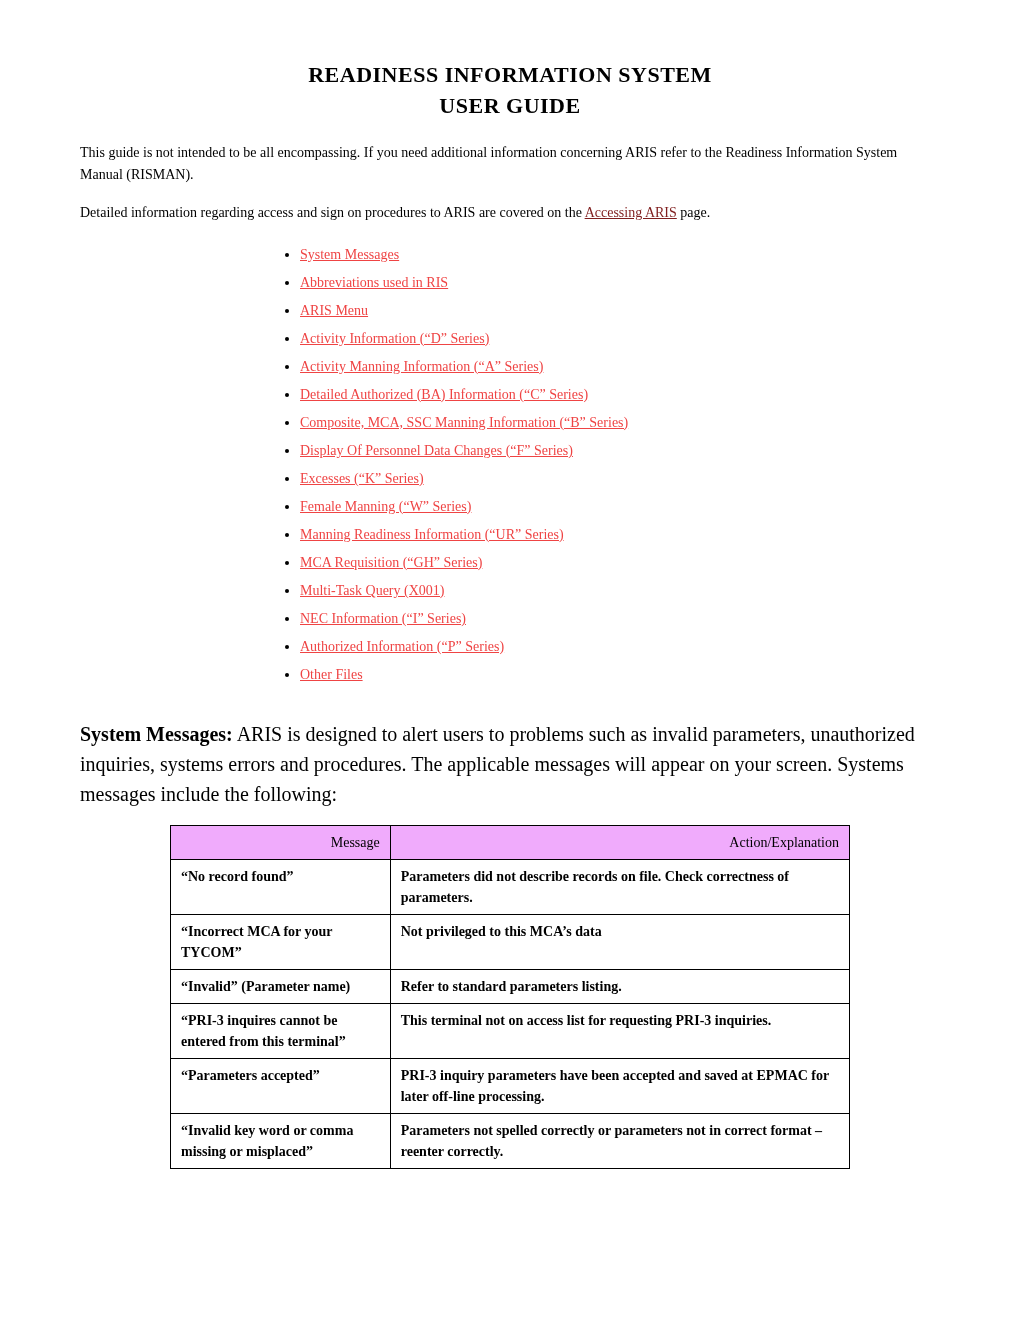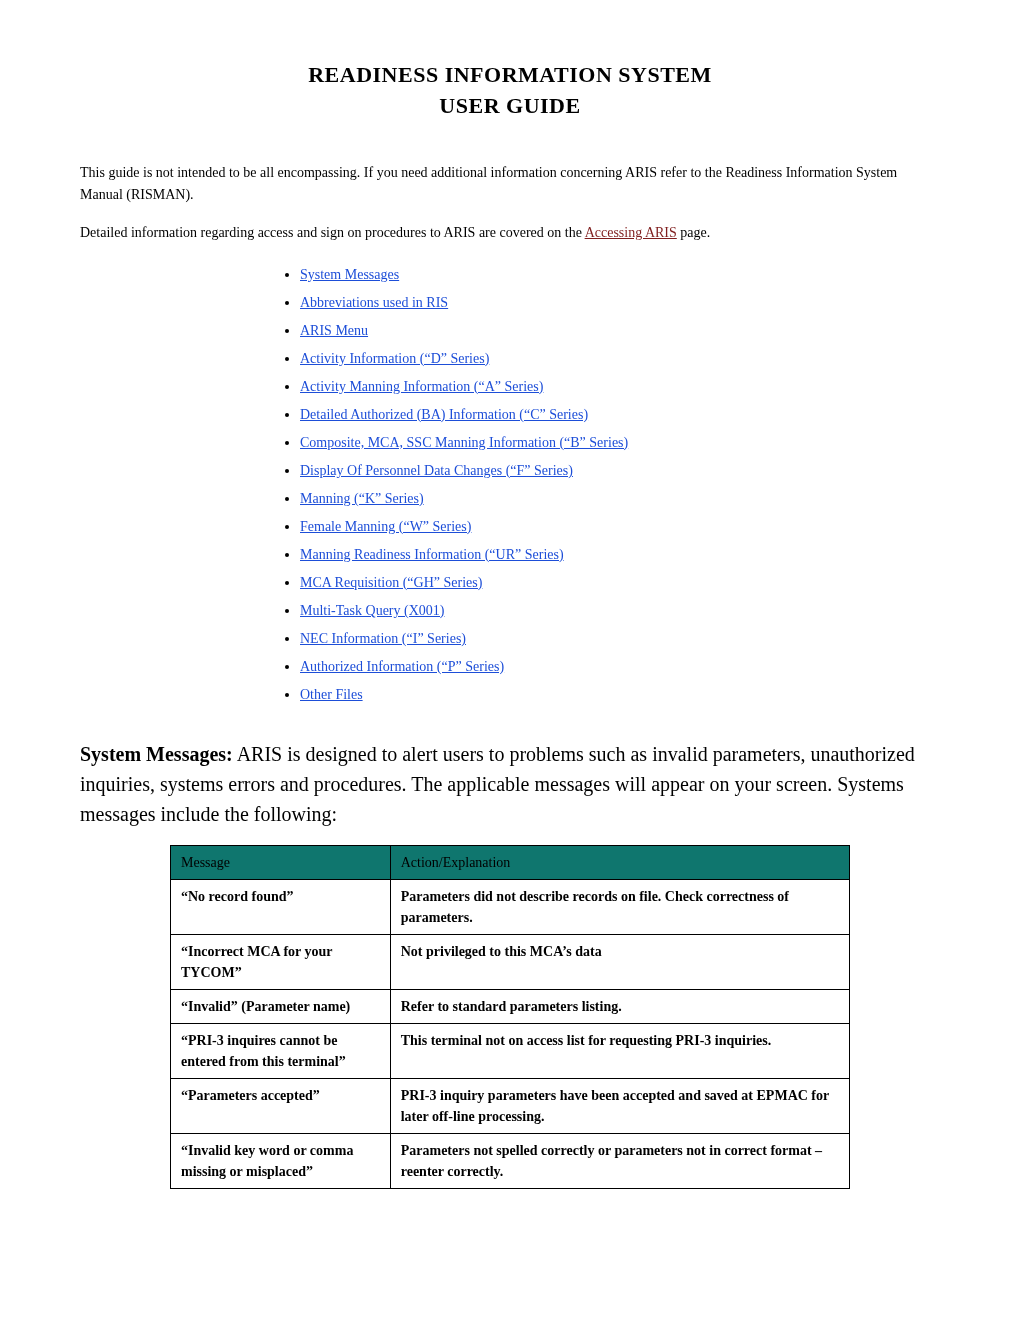"READINESS INFORMATION SYSTEM" .page-title { margin-bottom: 40px -> 20px }
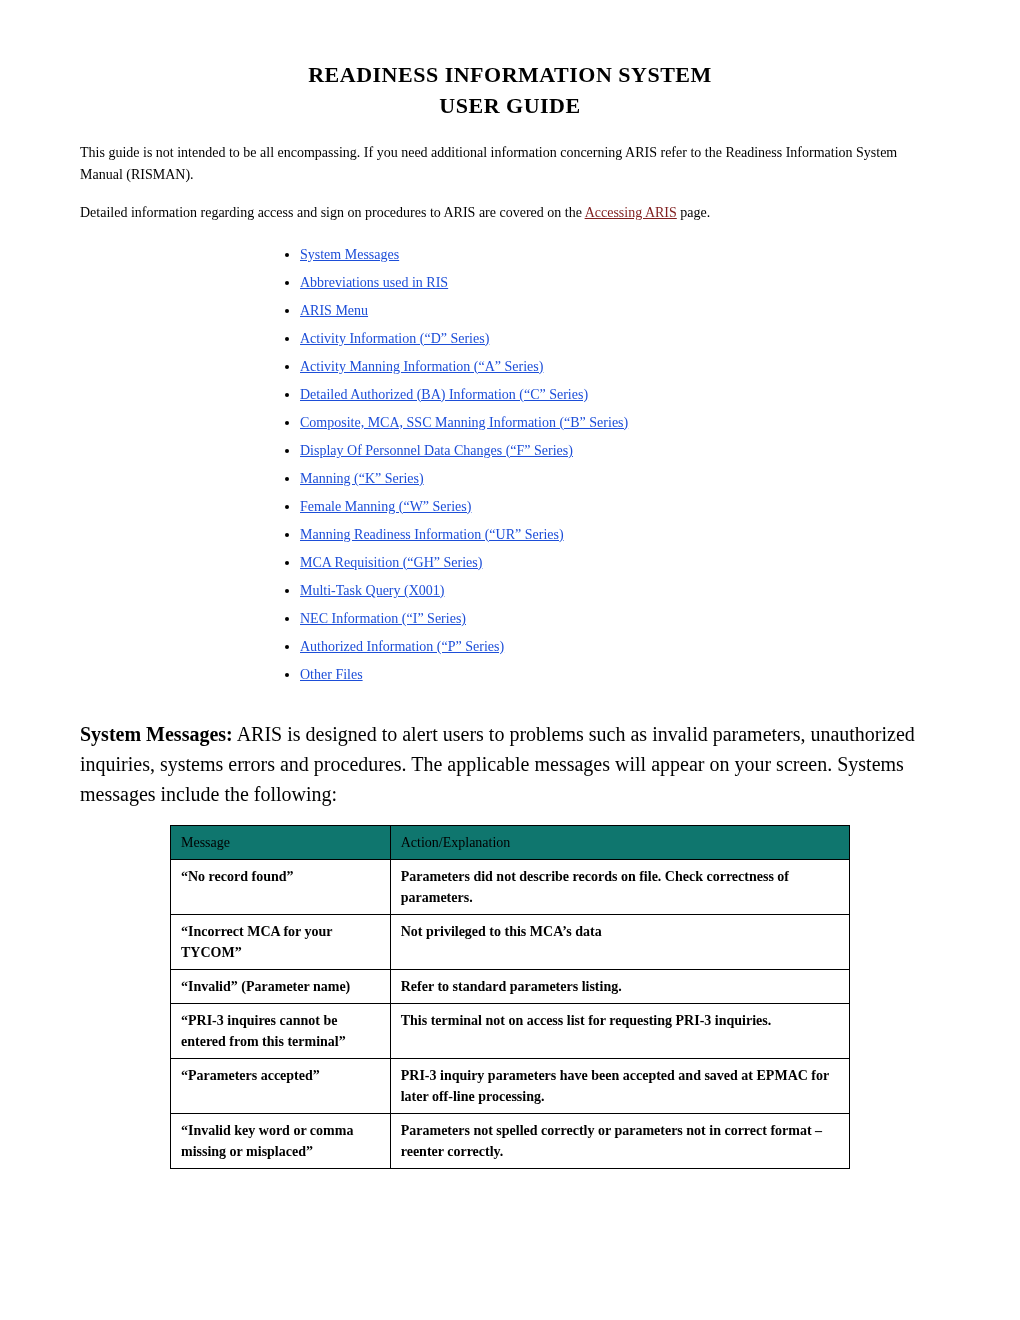"System Messages" .bullet-list li a { color: #1d4ed8 -> #ef4444 }
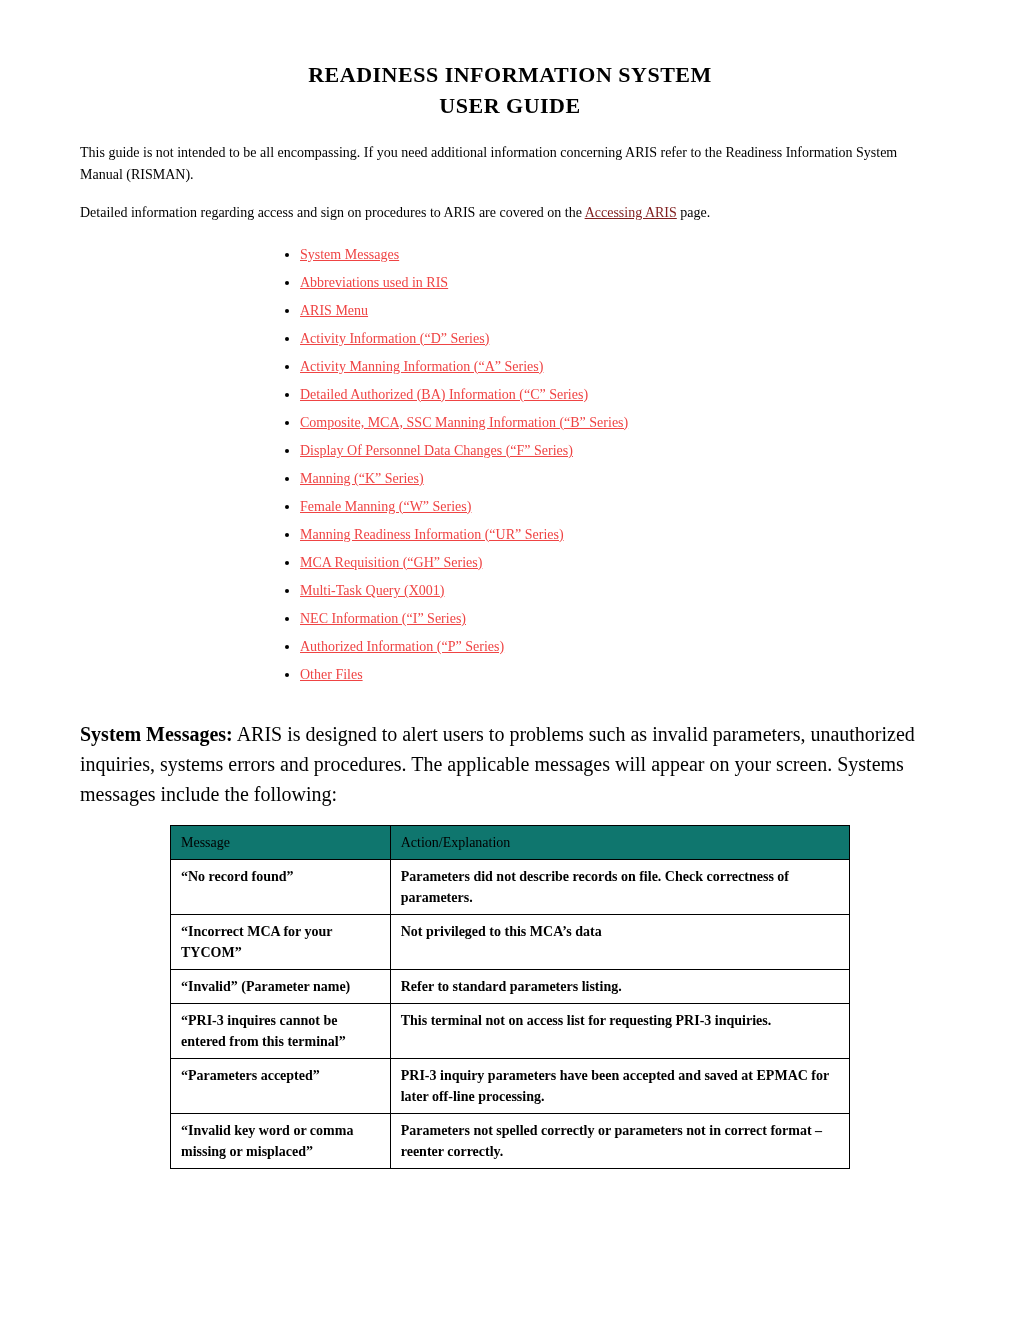"Manning (“K” Series)" a { text: Manning -> Excesses }
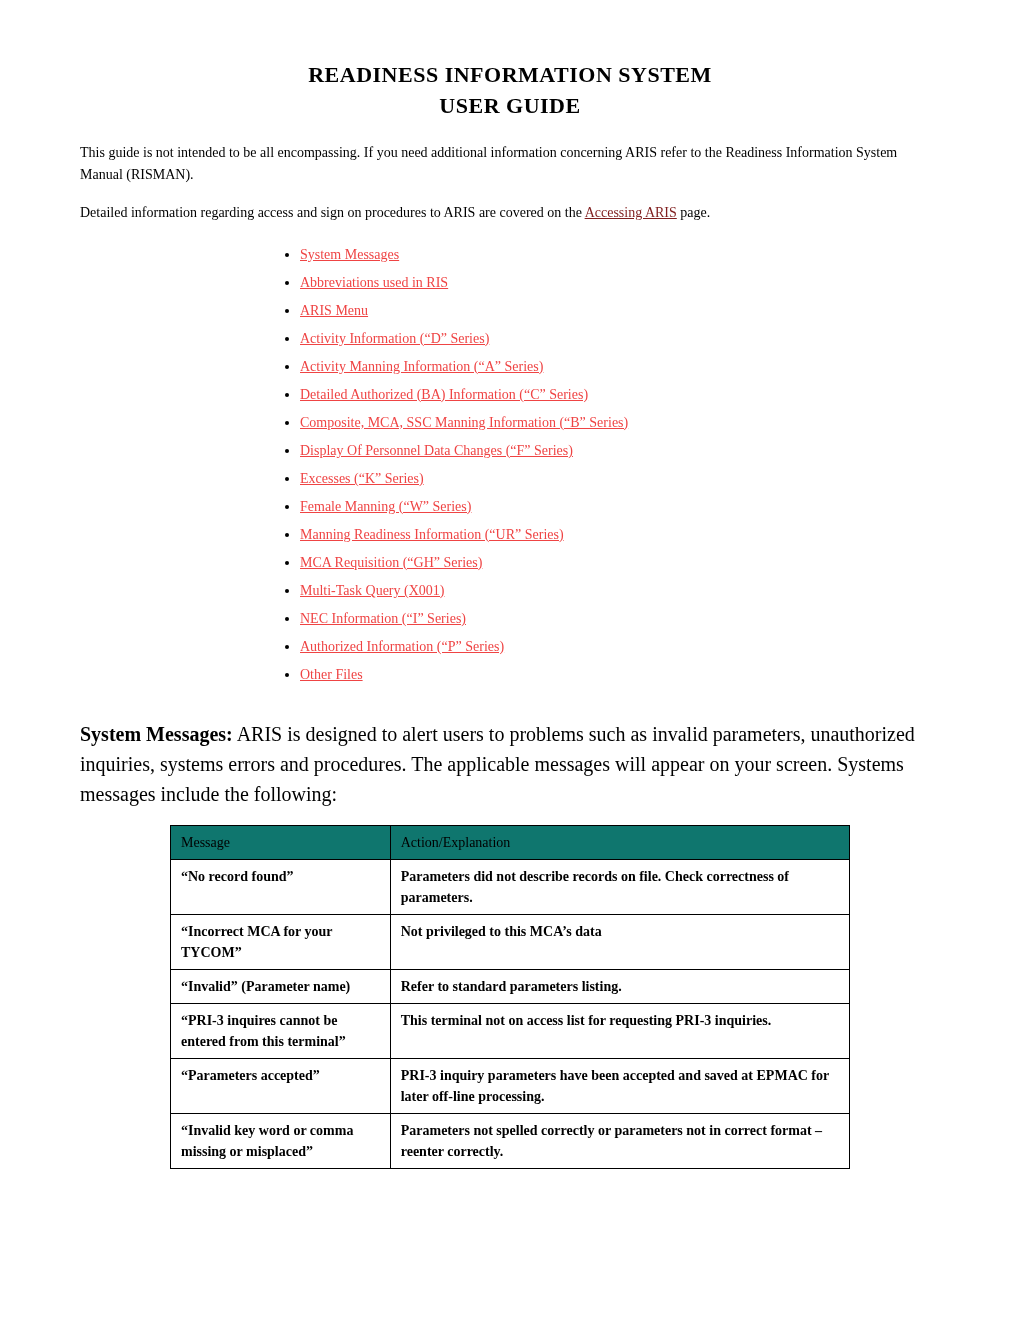"Message" table th { background: #0f766e -> #f0abfc; text-align: left -> right }
